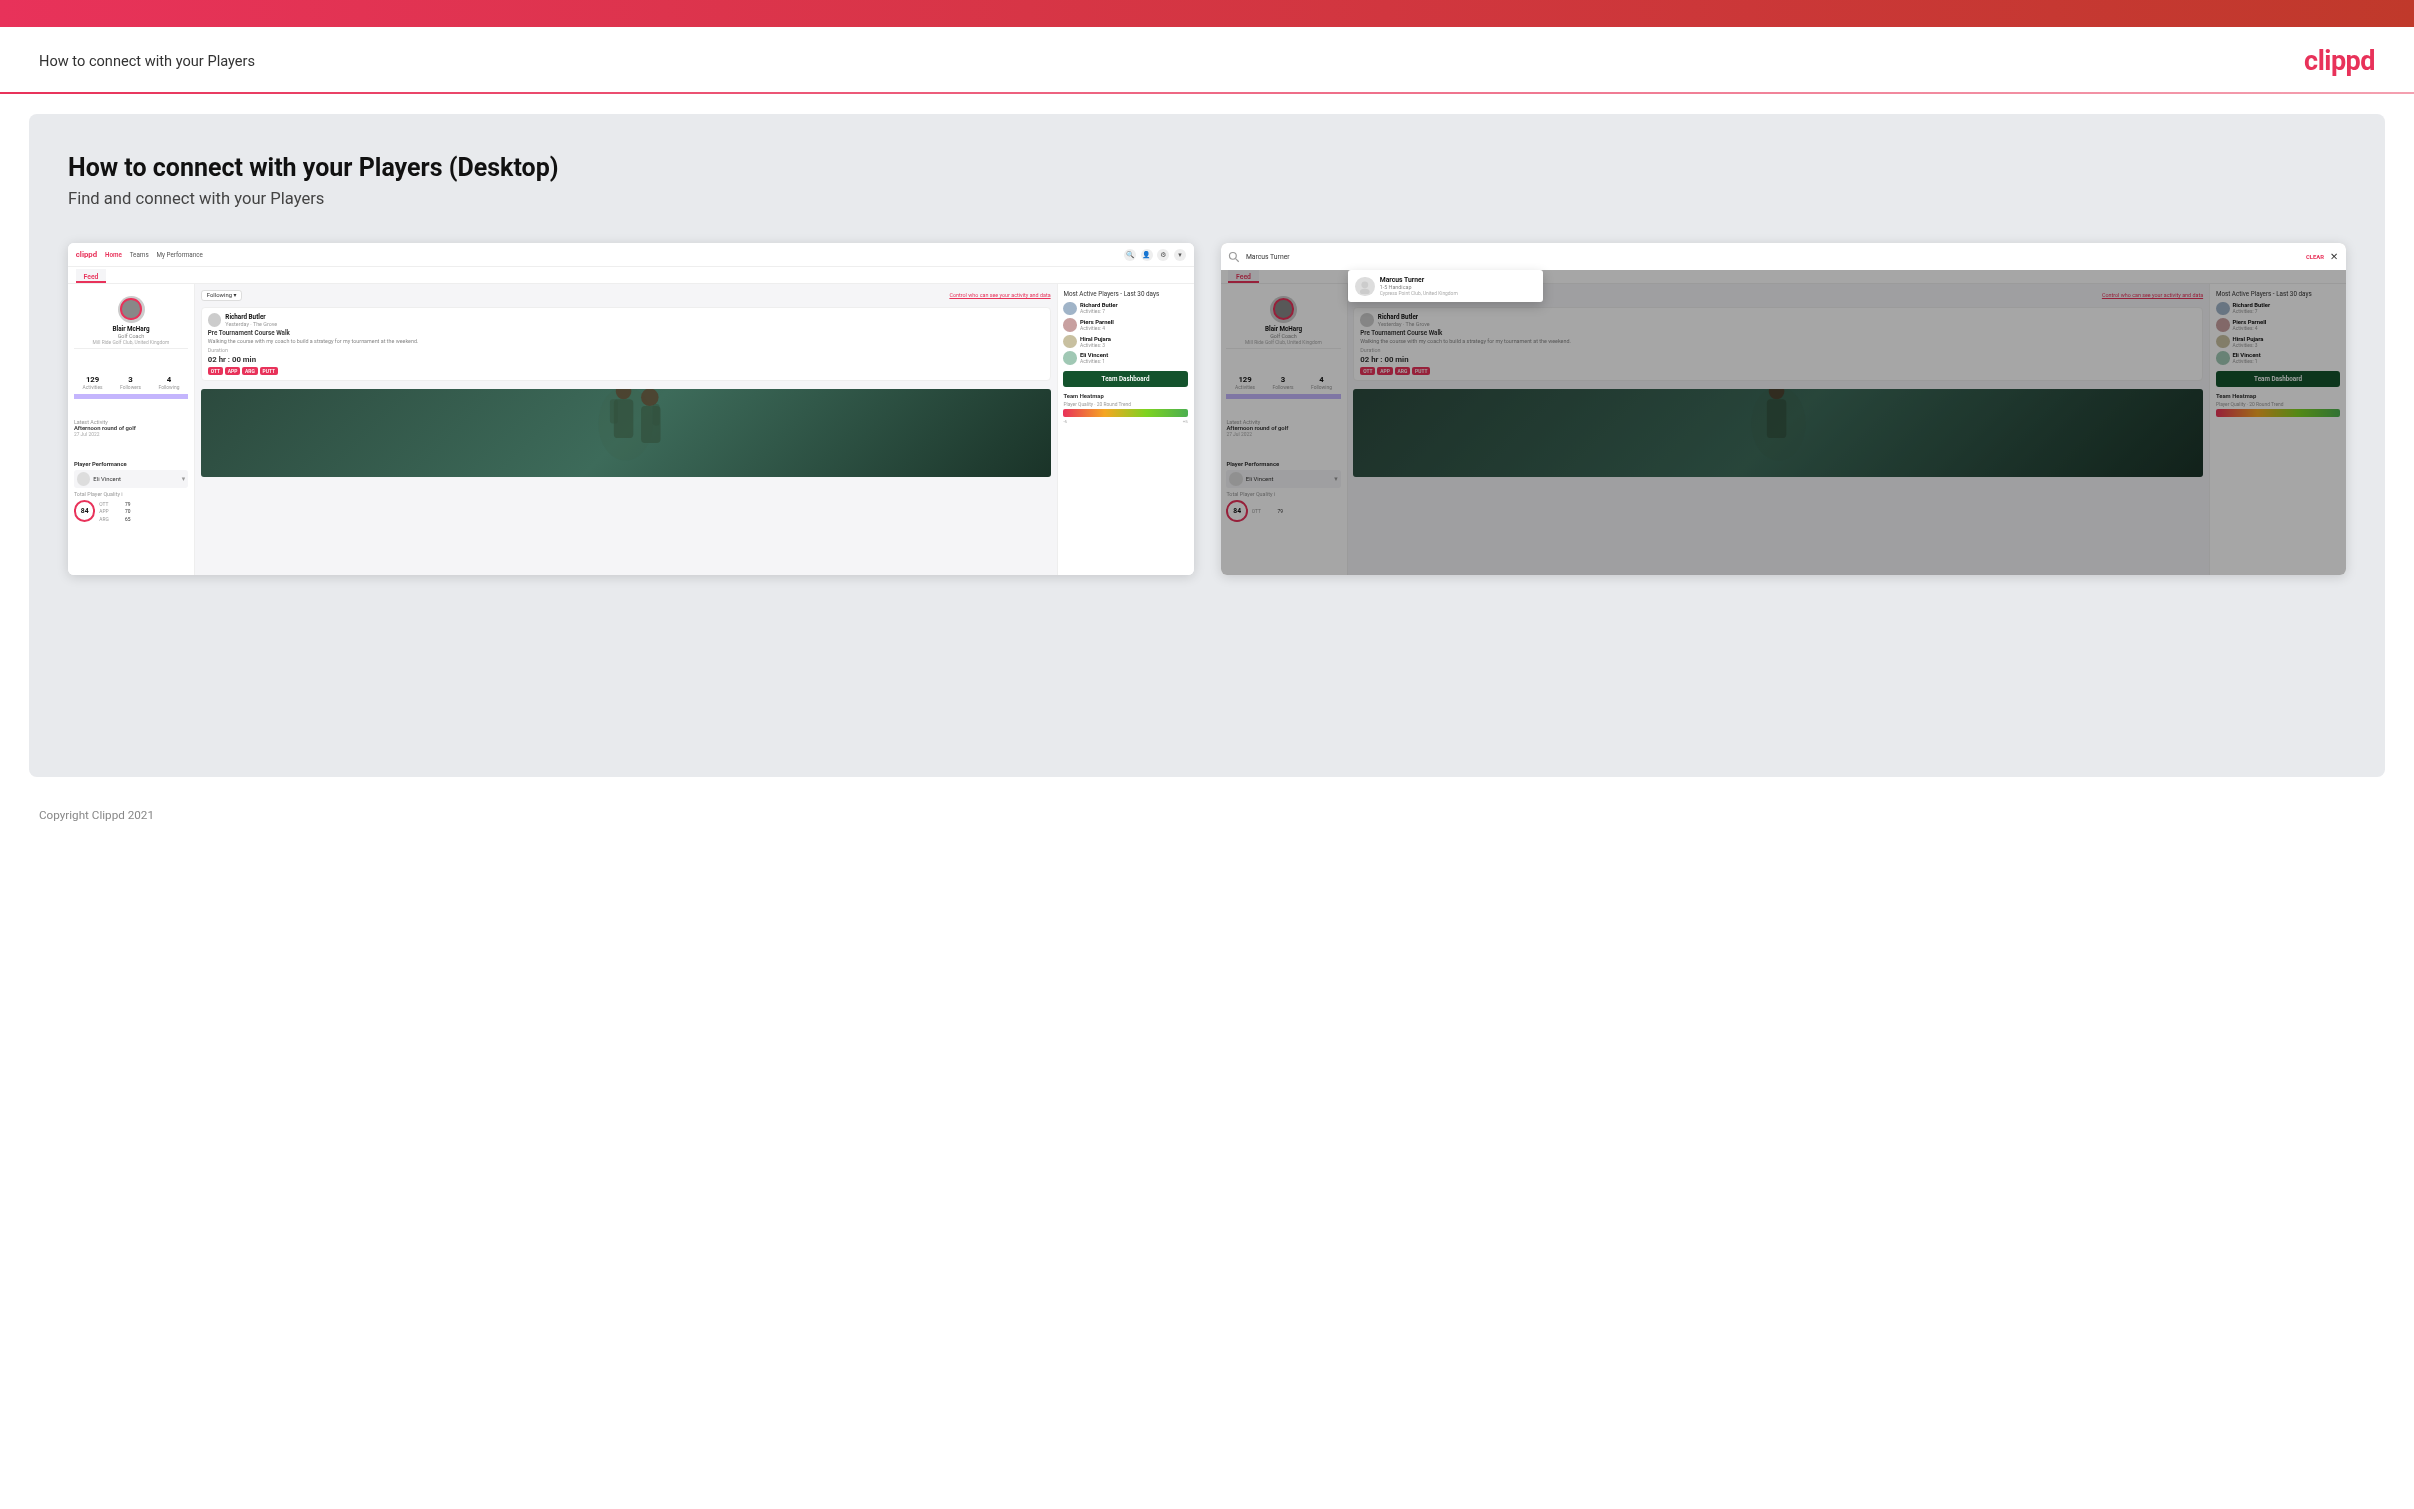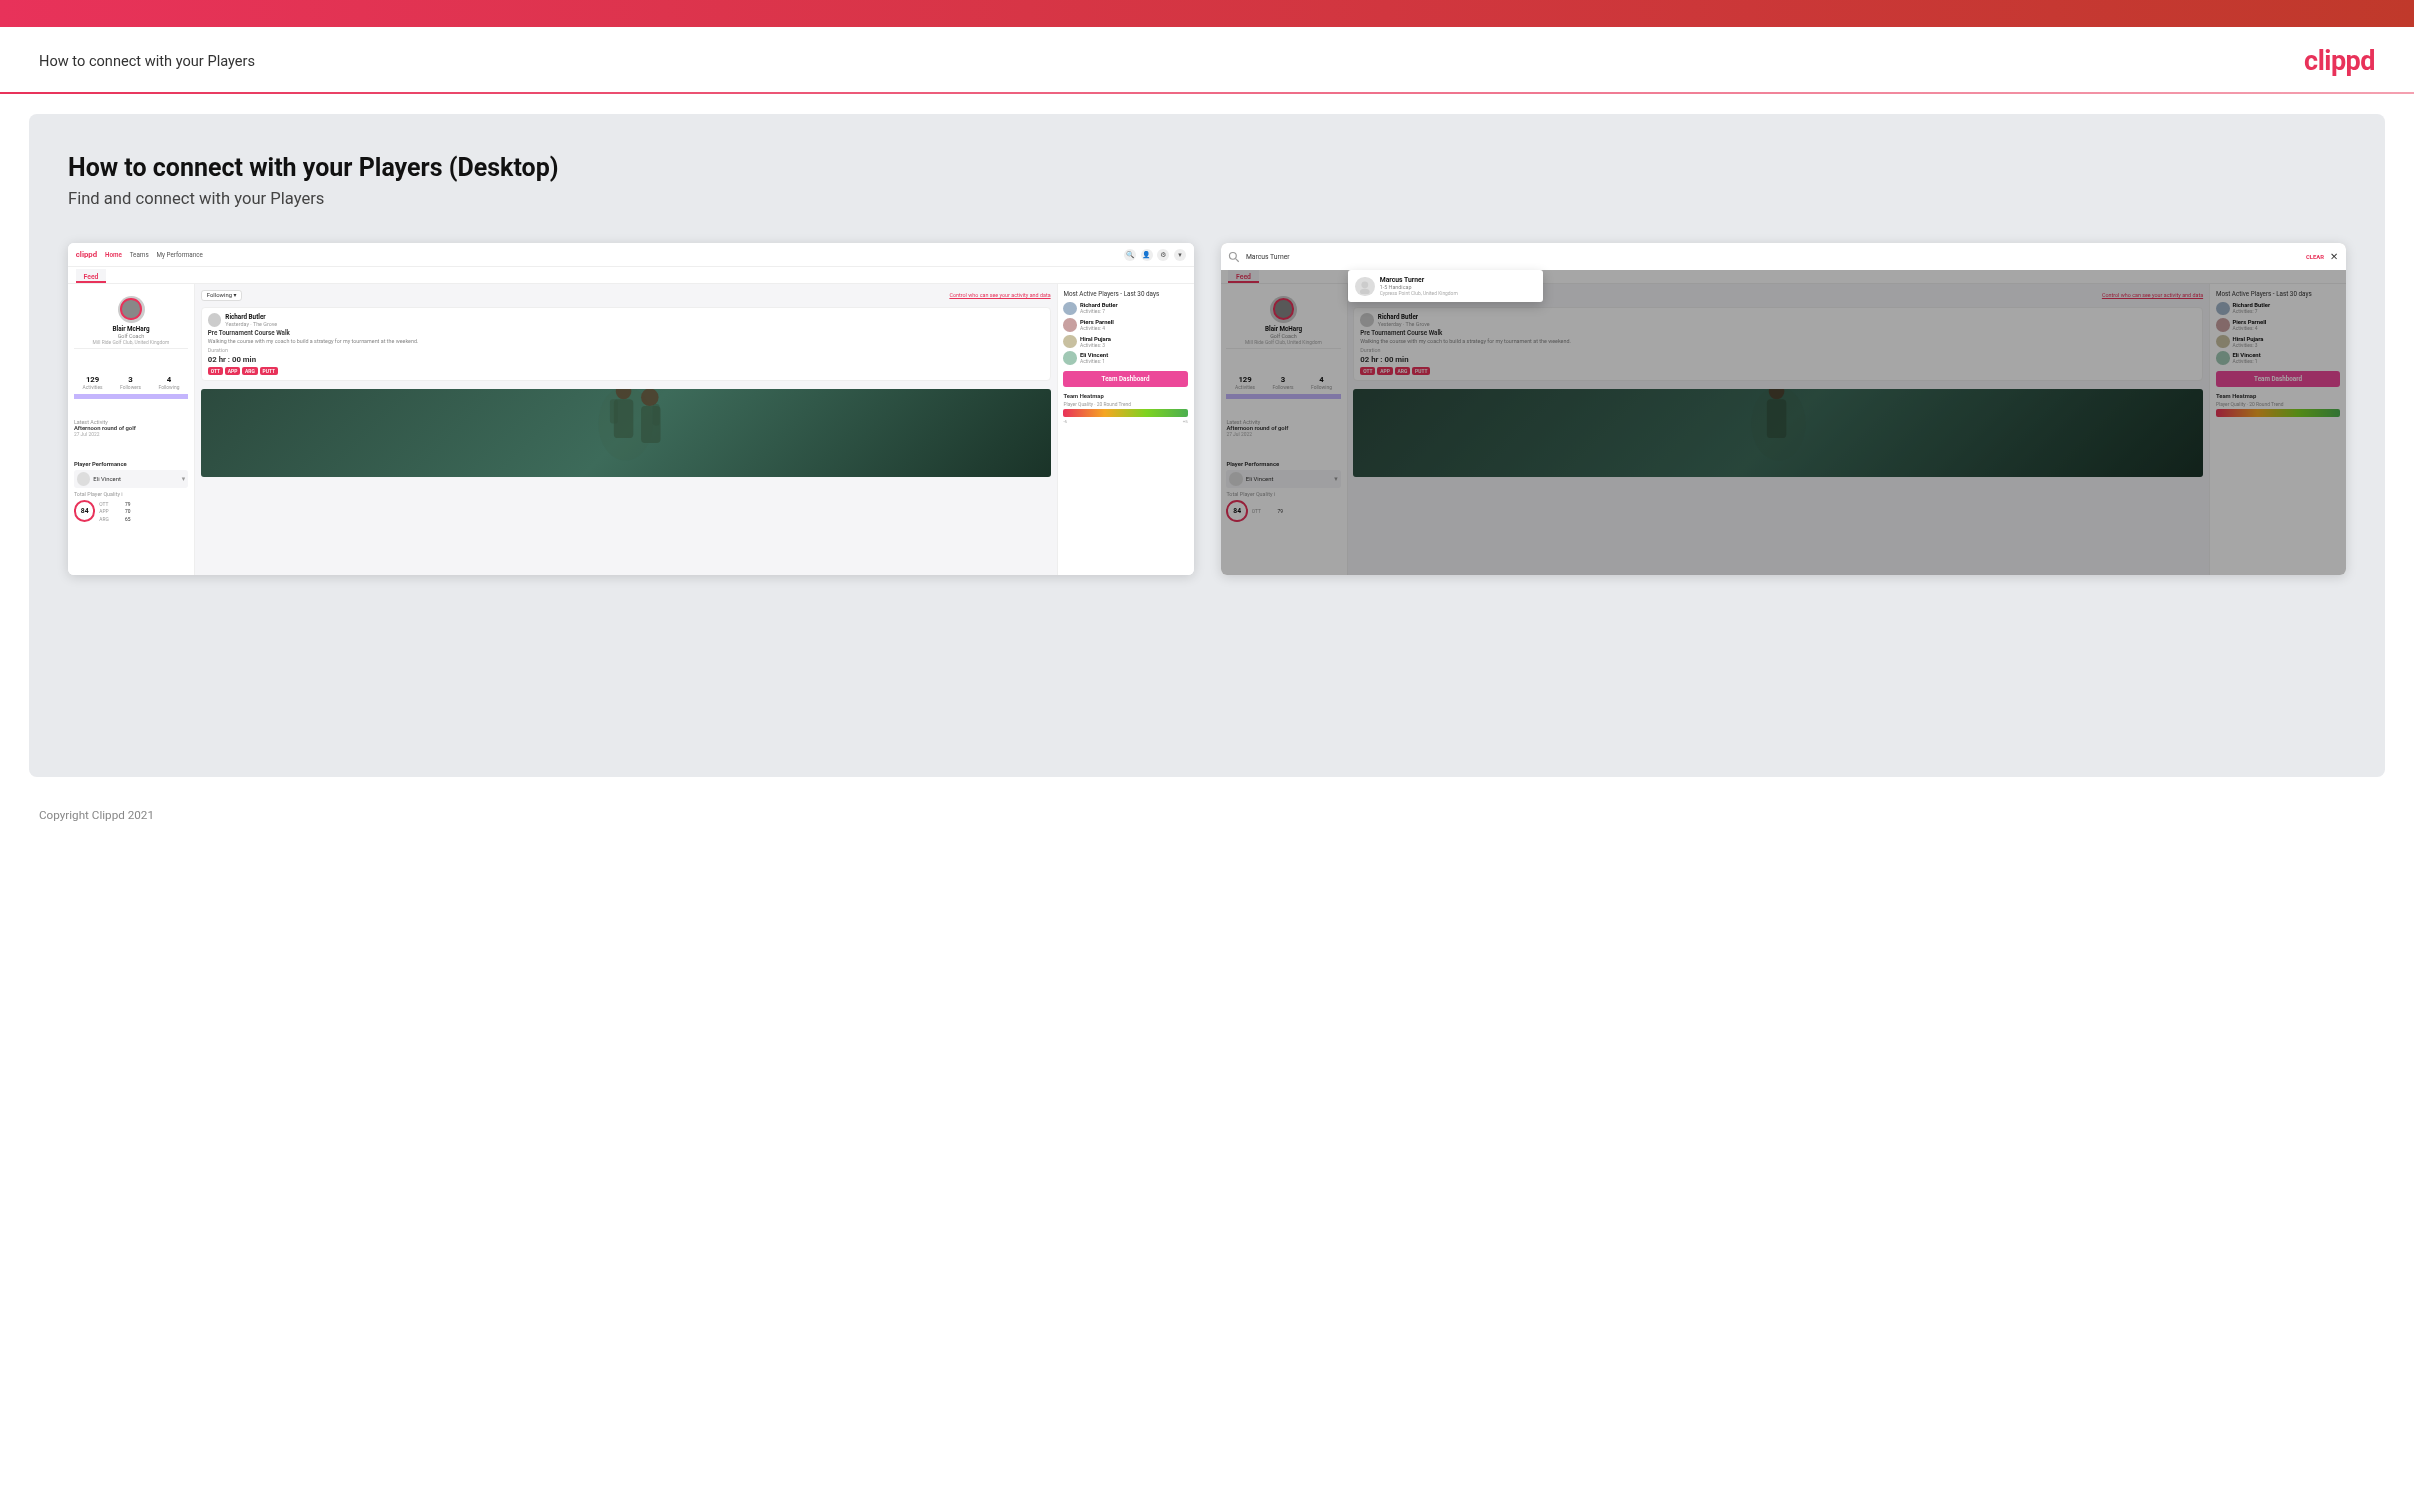"Team Dashboard" .team-dash-btn { background: #ec4899 -> #14532d }
